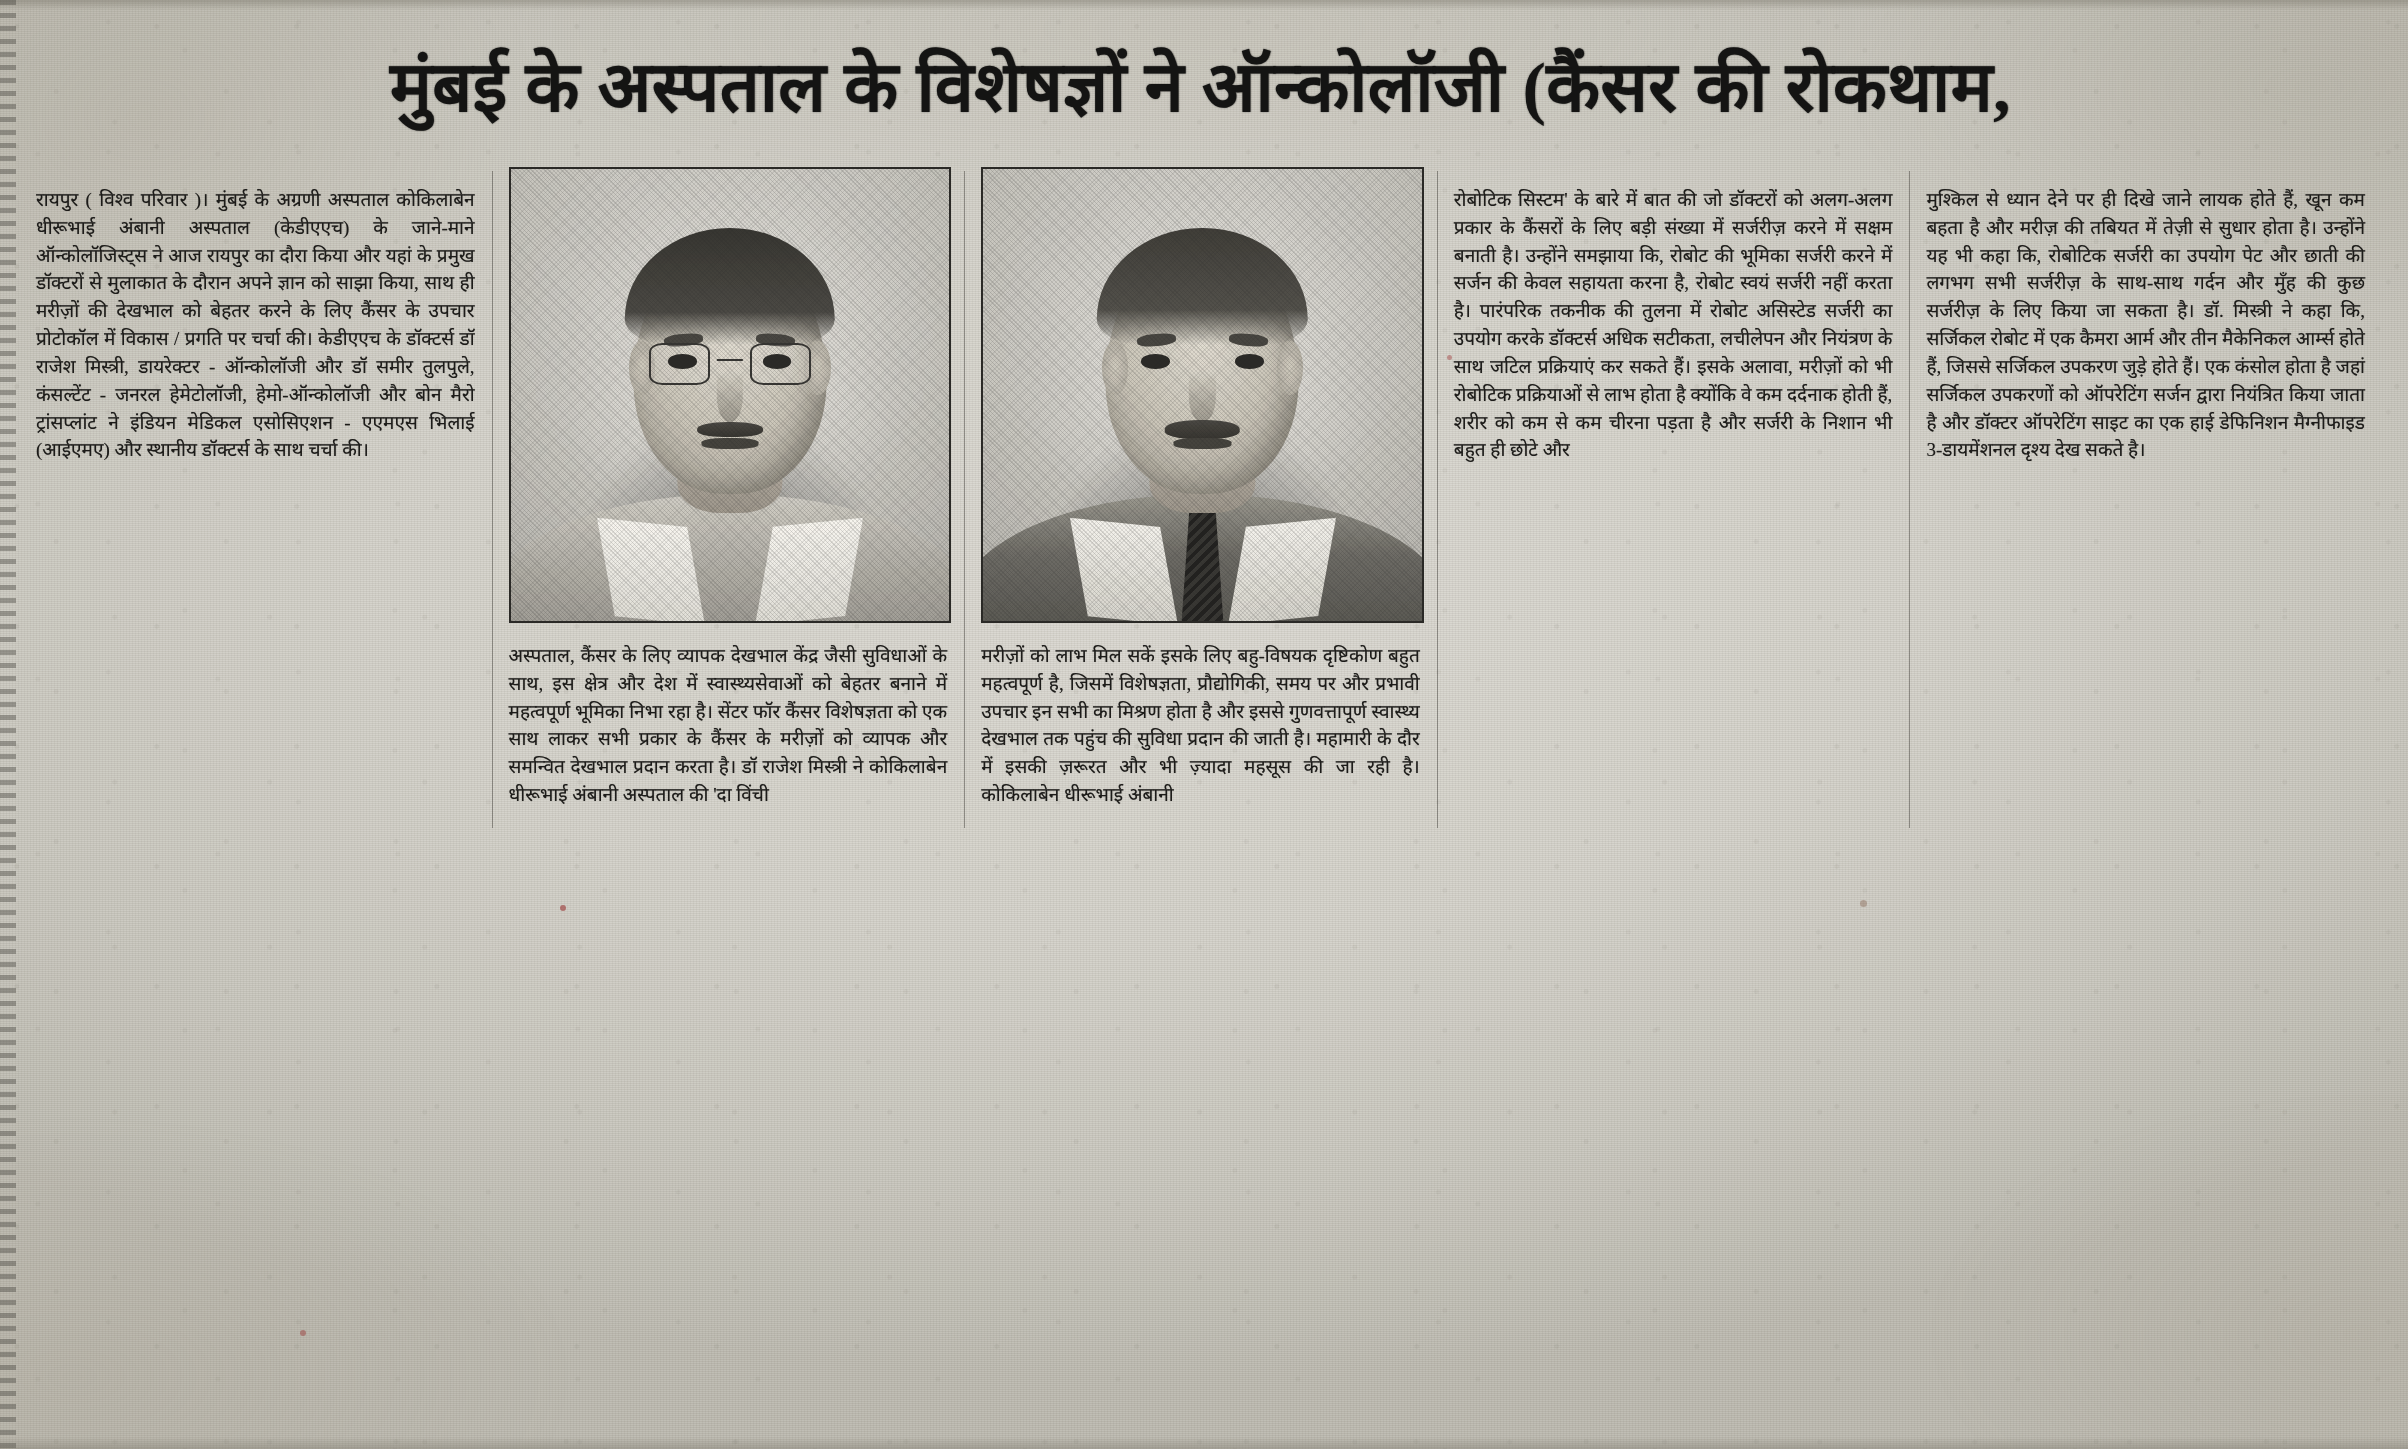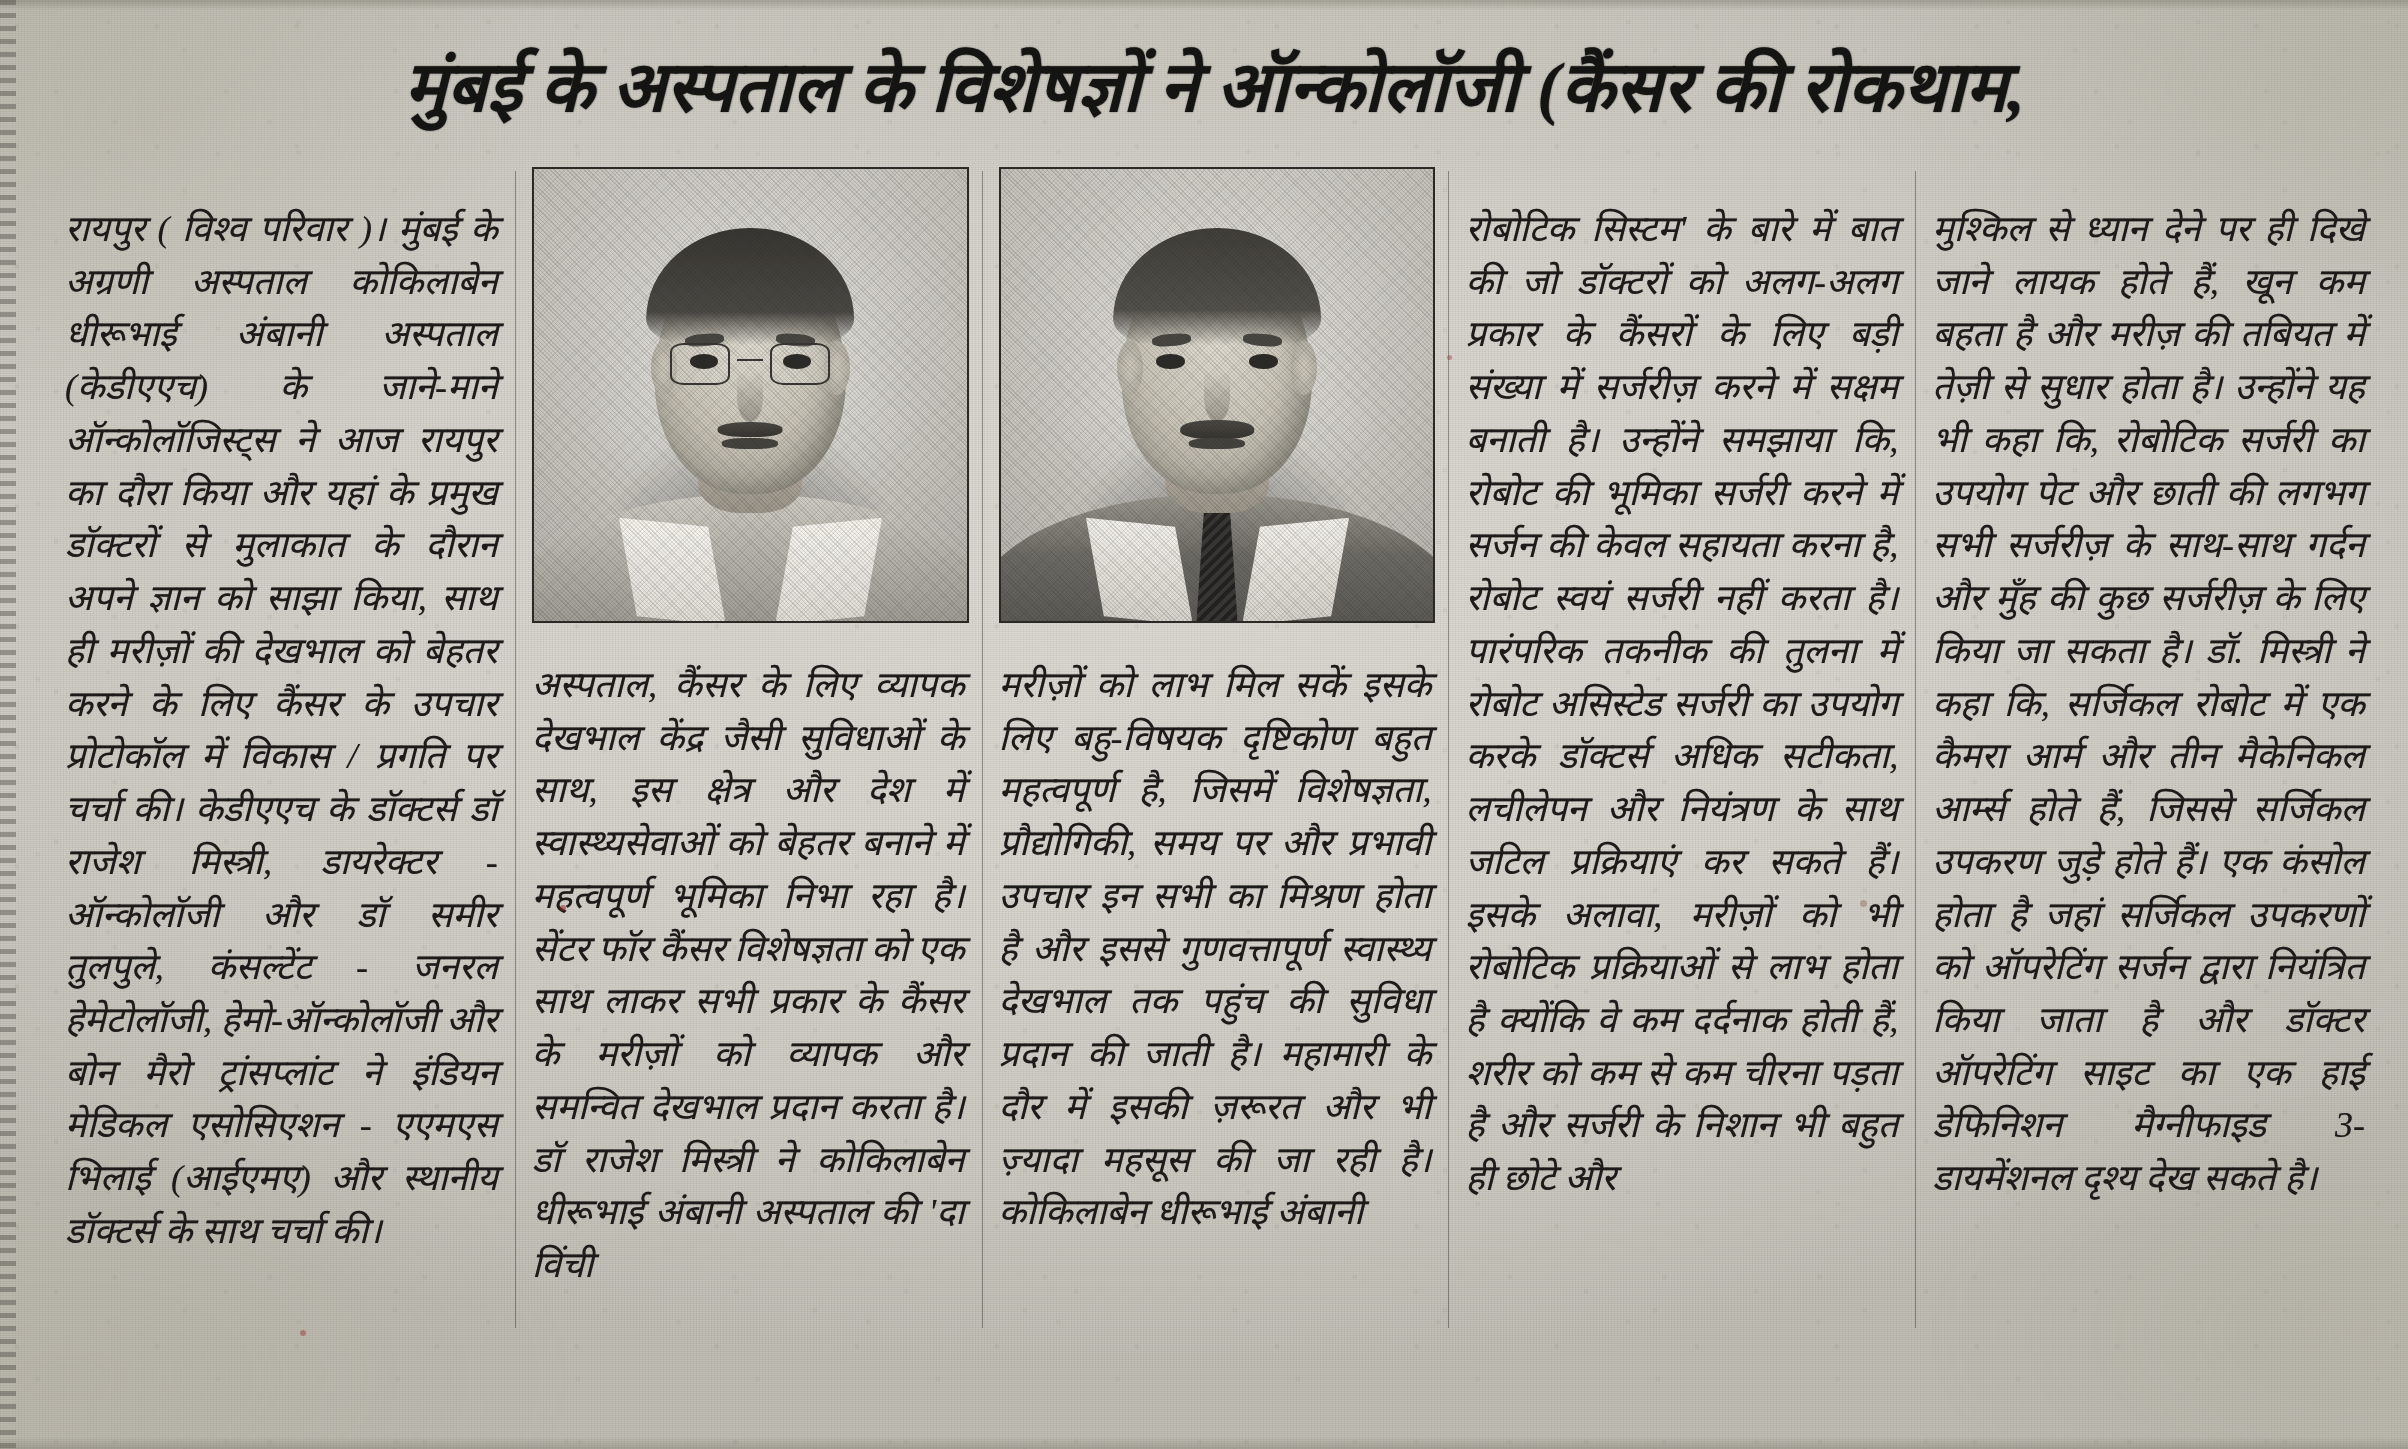"मुंबई के अस्पताल के विशेषज्ञों" .content { font-style: italic -> none; padding: 0 26px 0 48px -> 0 26px 0 19px }
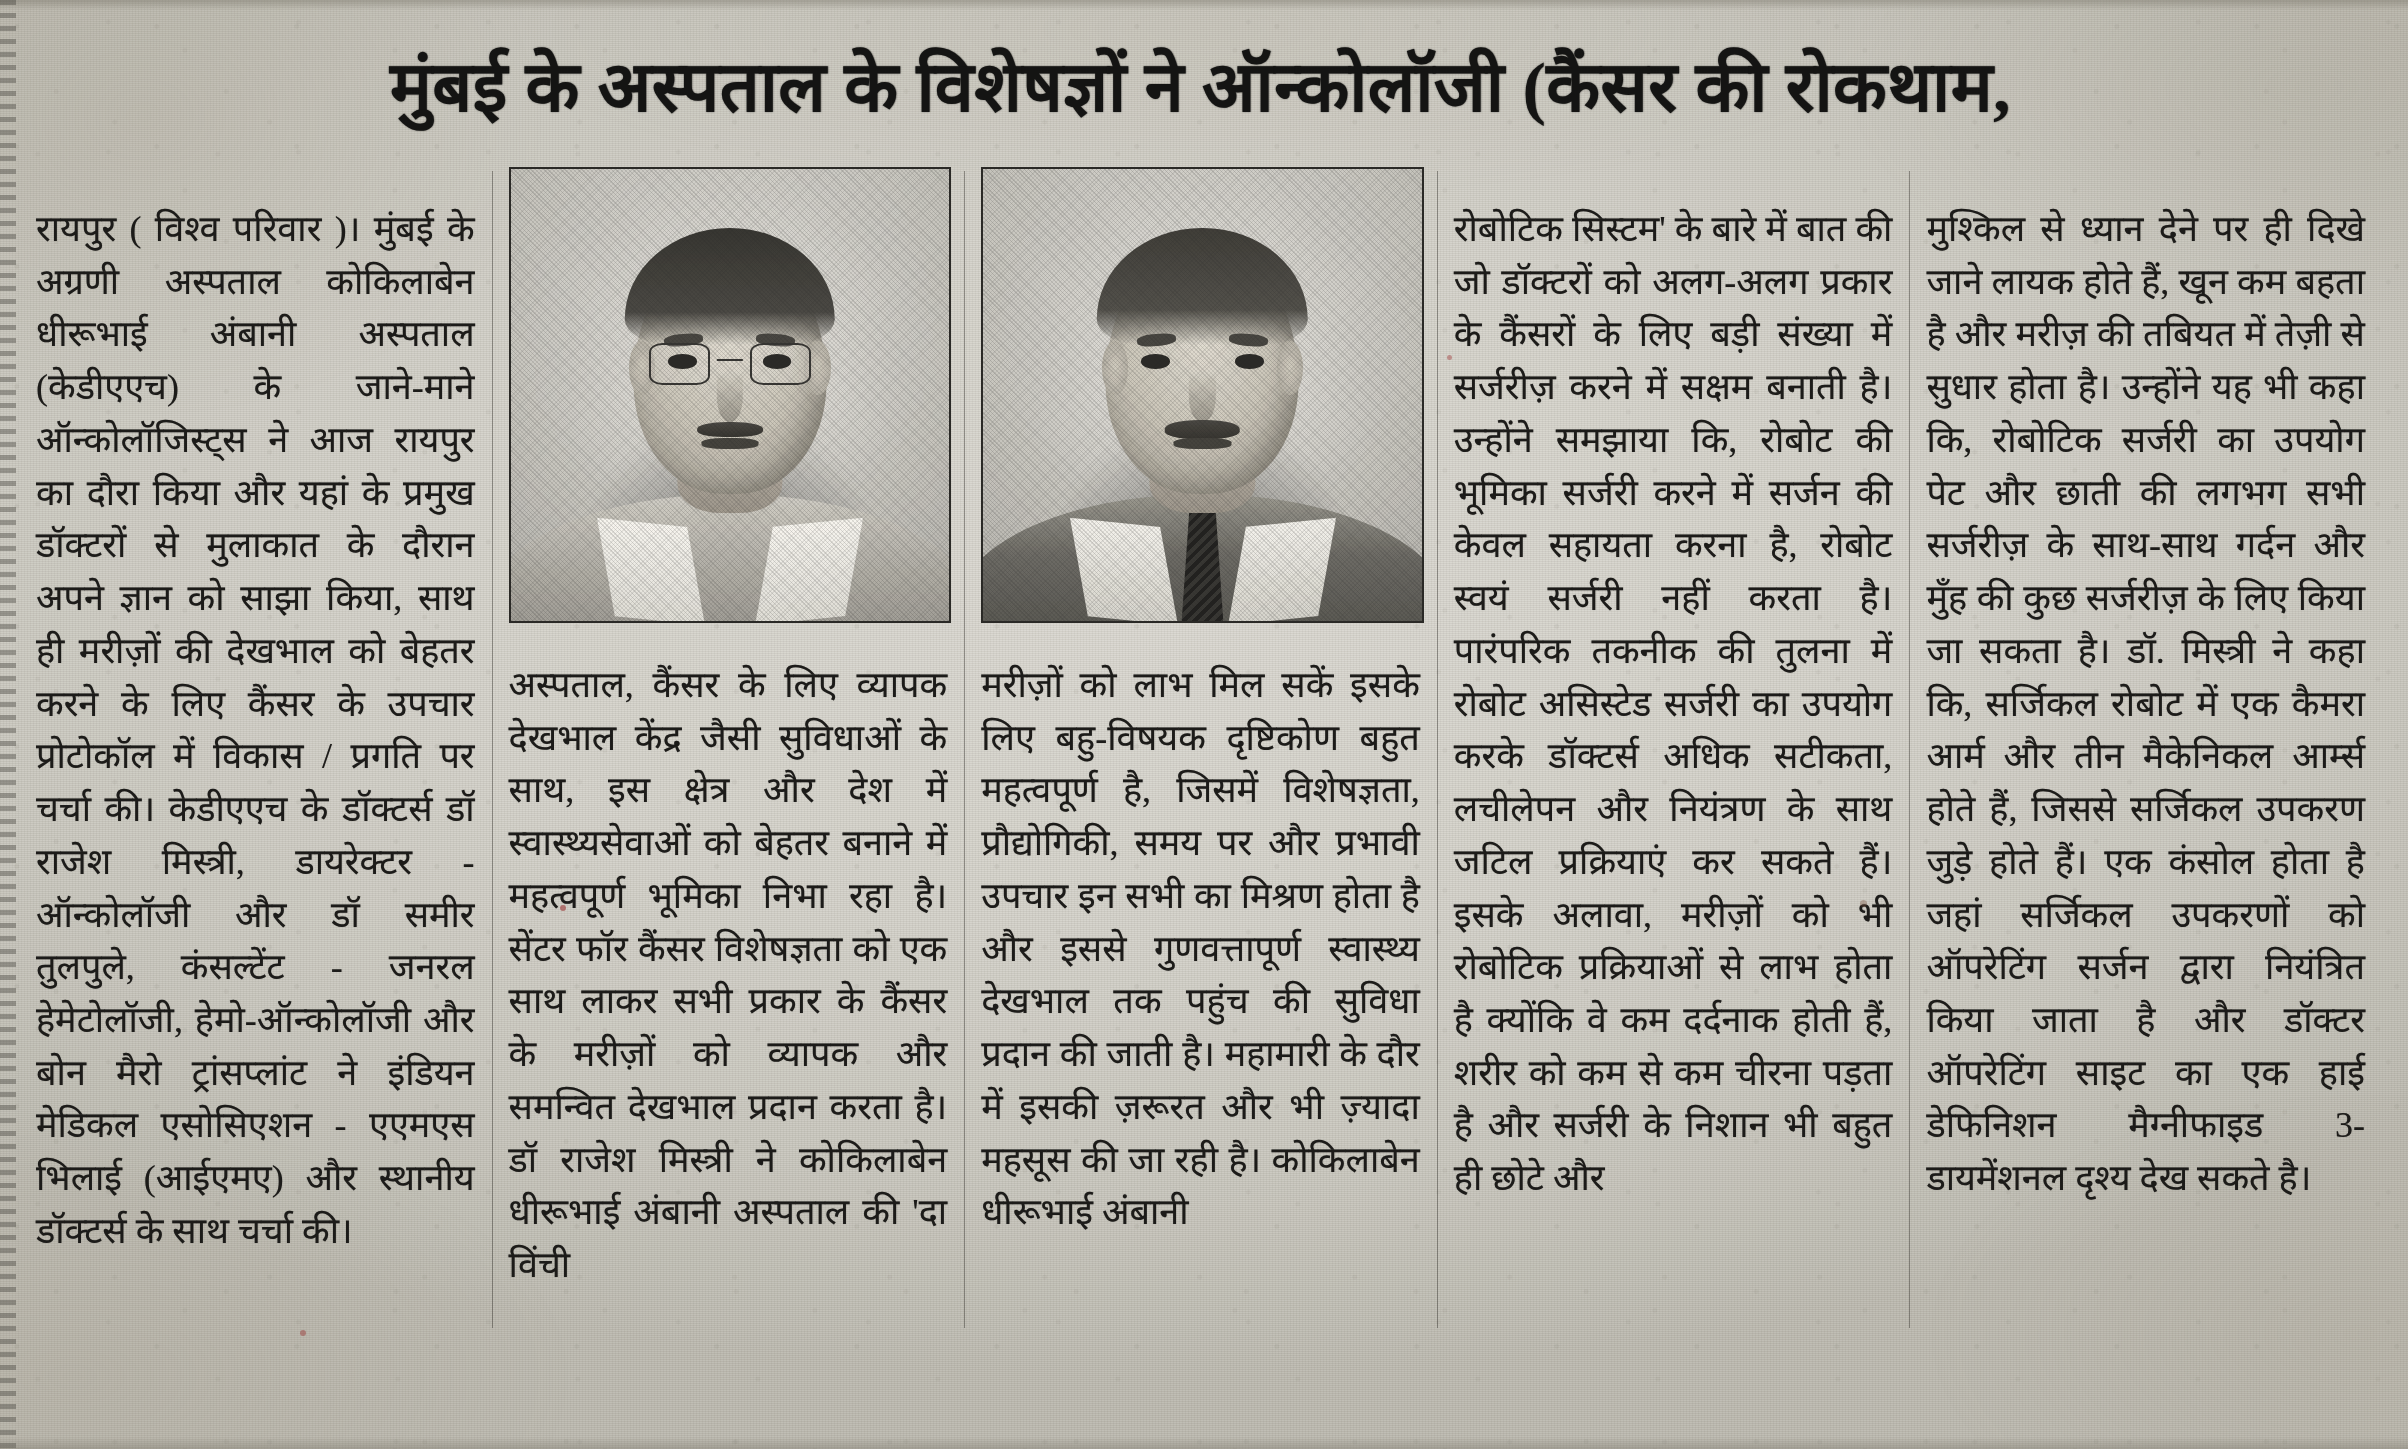"रायपुर ( विश्व परिवार )।" .body-text { font-size: 36px -> 19px }
